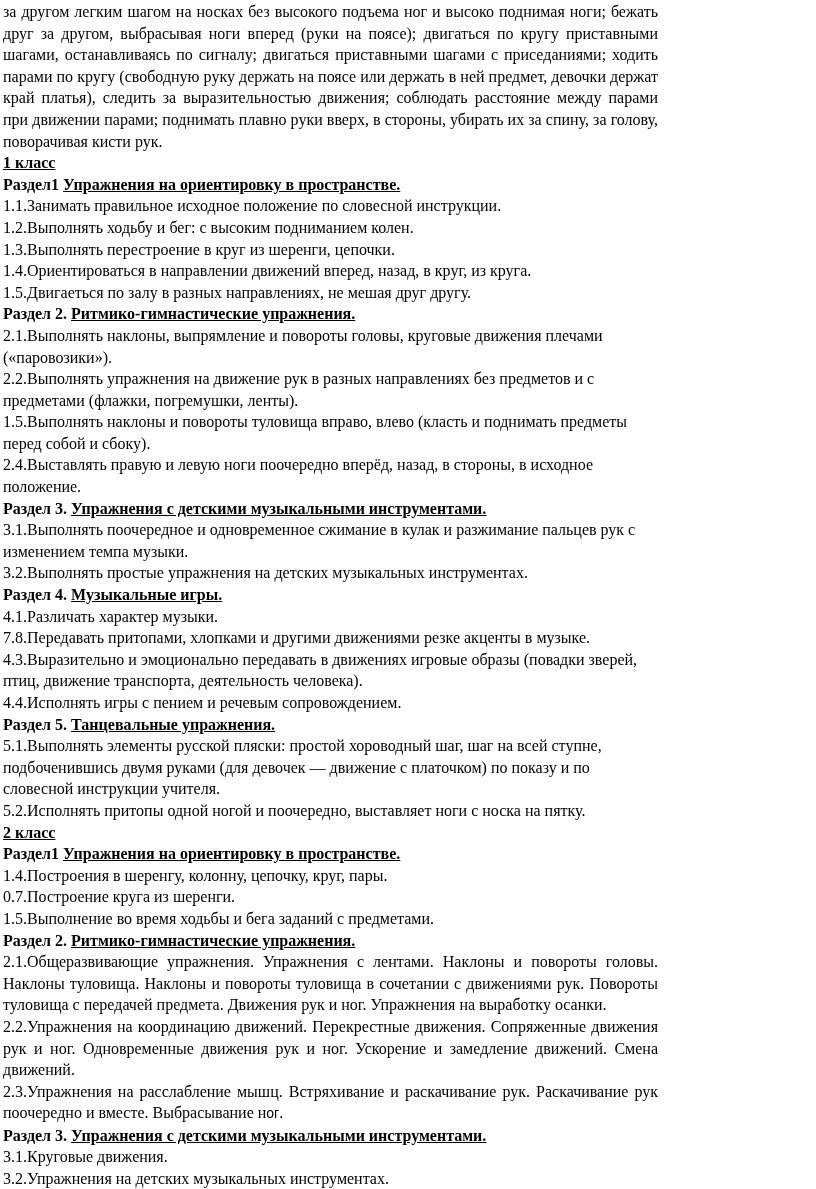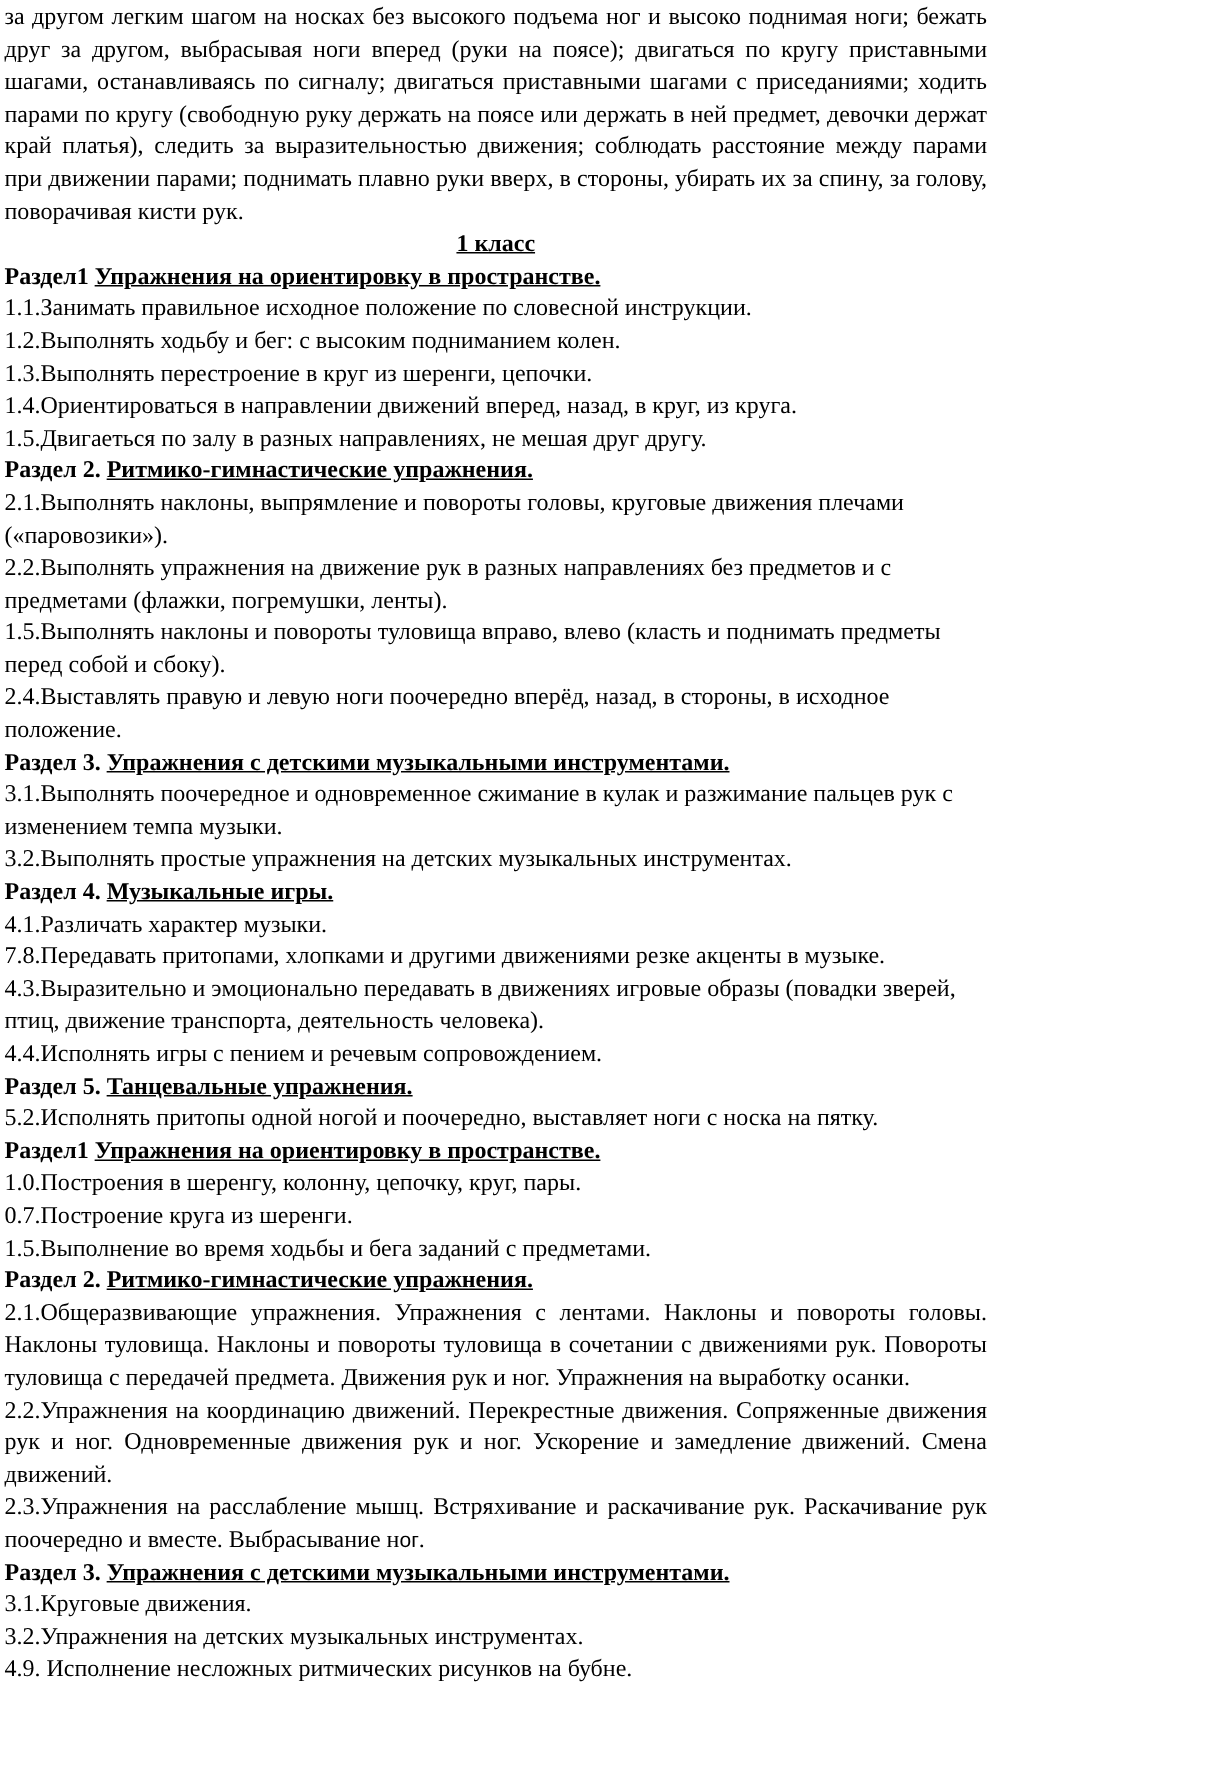"1 класс" .center { text-align: center -> none }
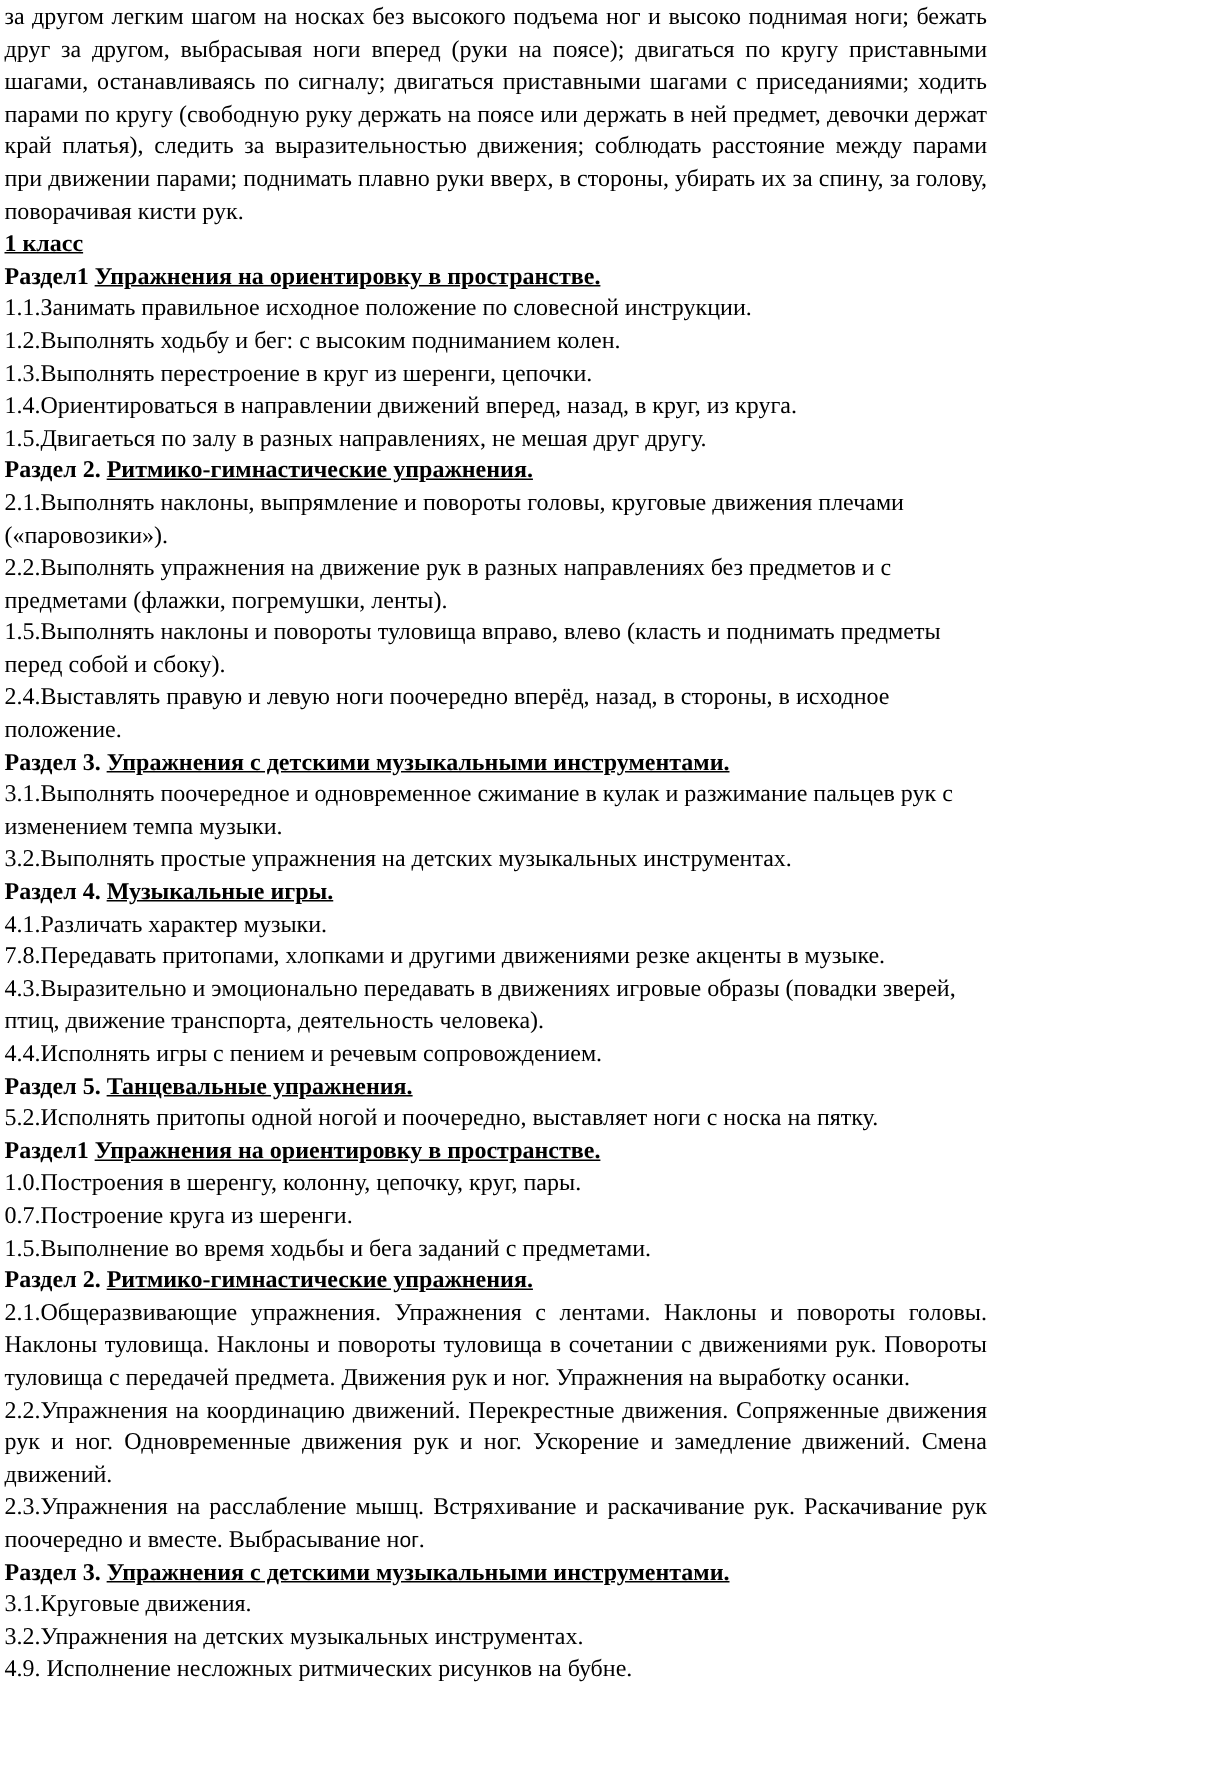"5.1.Выполнять элементы русской пляски:" div.para { html: none -> <div><span>5.1.Выполнять элементы русской пляски: простой хороводный шаг, шаг на всей ступне, подбоченившись двумя руками (для девочек — движение с платочком) по показу и по словесной инструкции учителя.</span></div> }
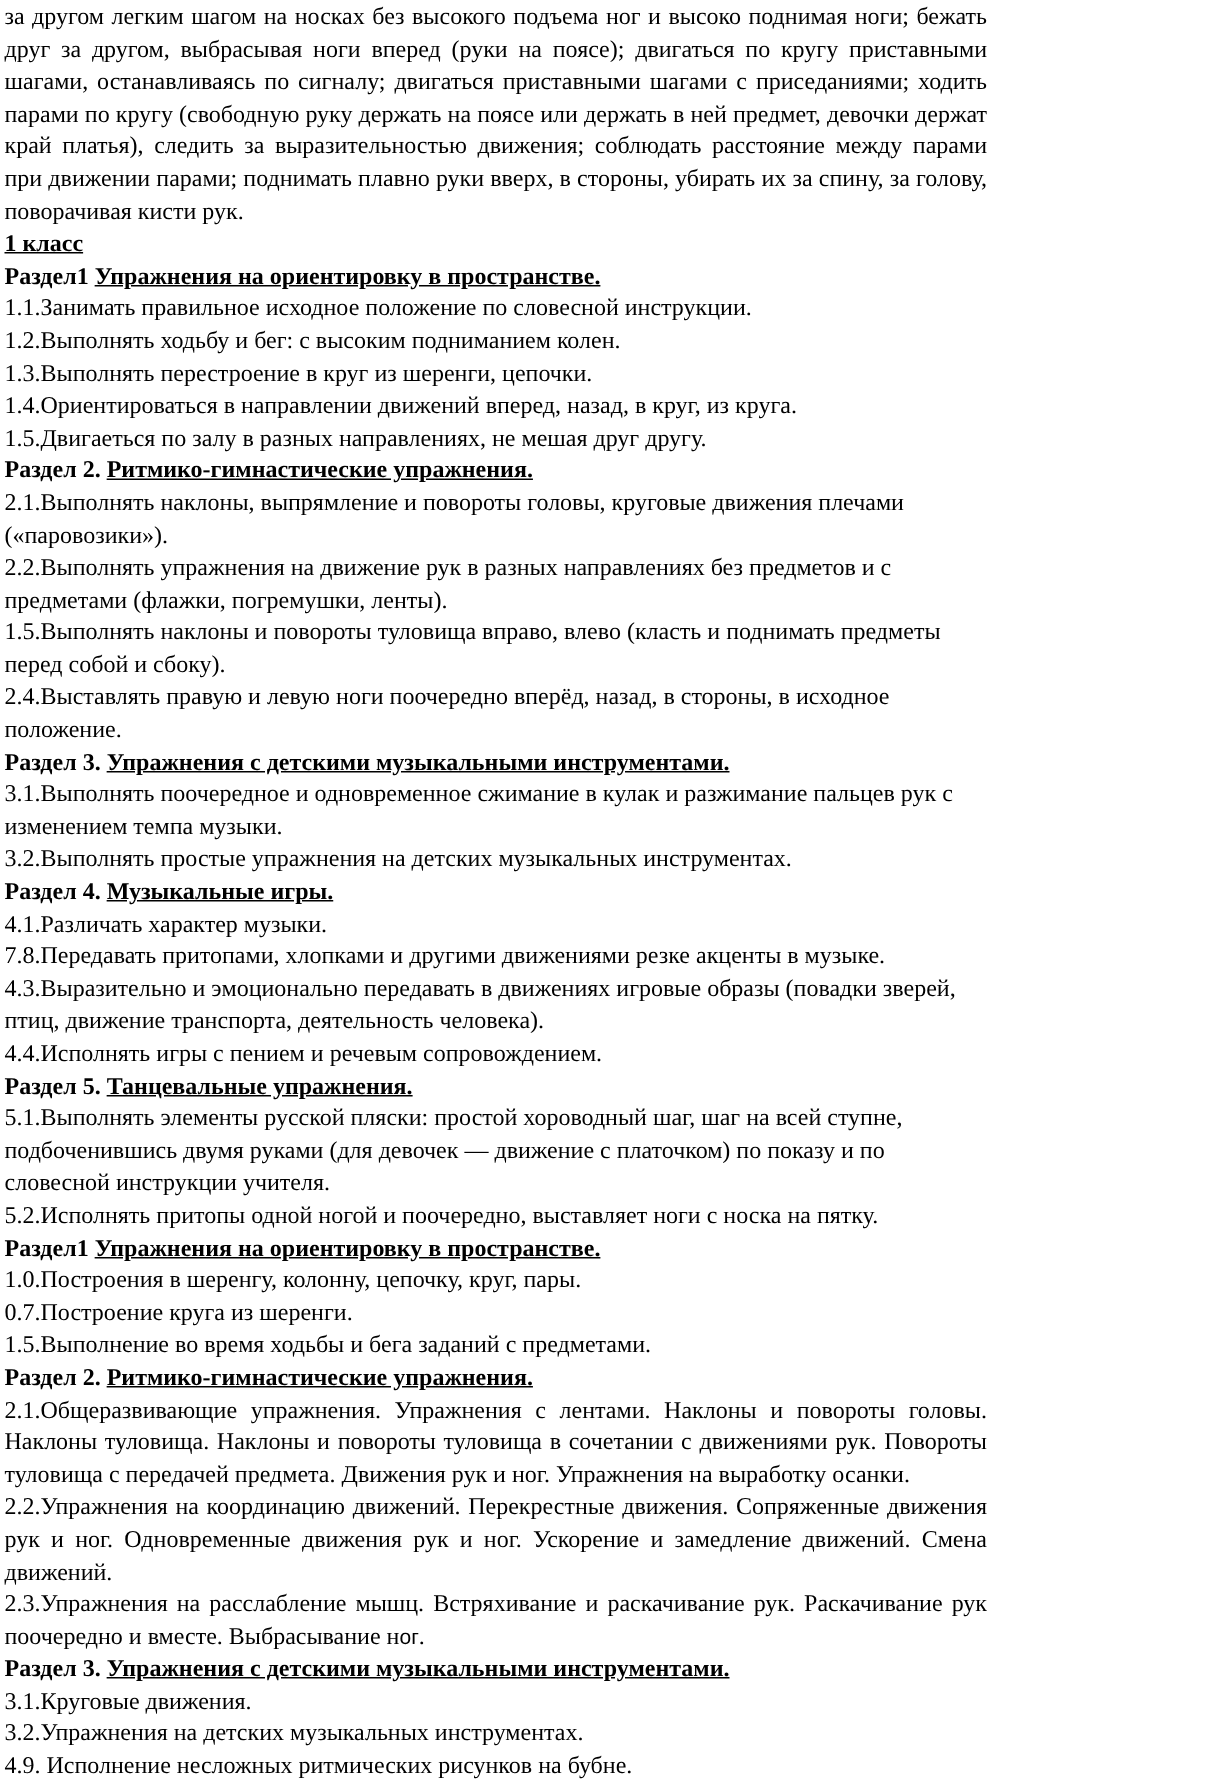"2 класс" div.para { html: none -> <div><span>2 класс</span></div> }
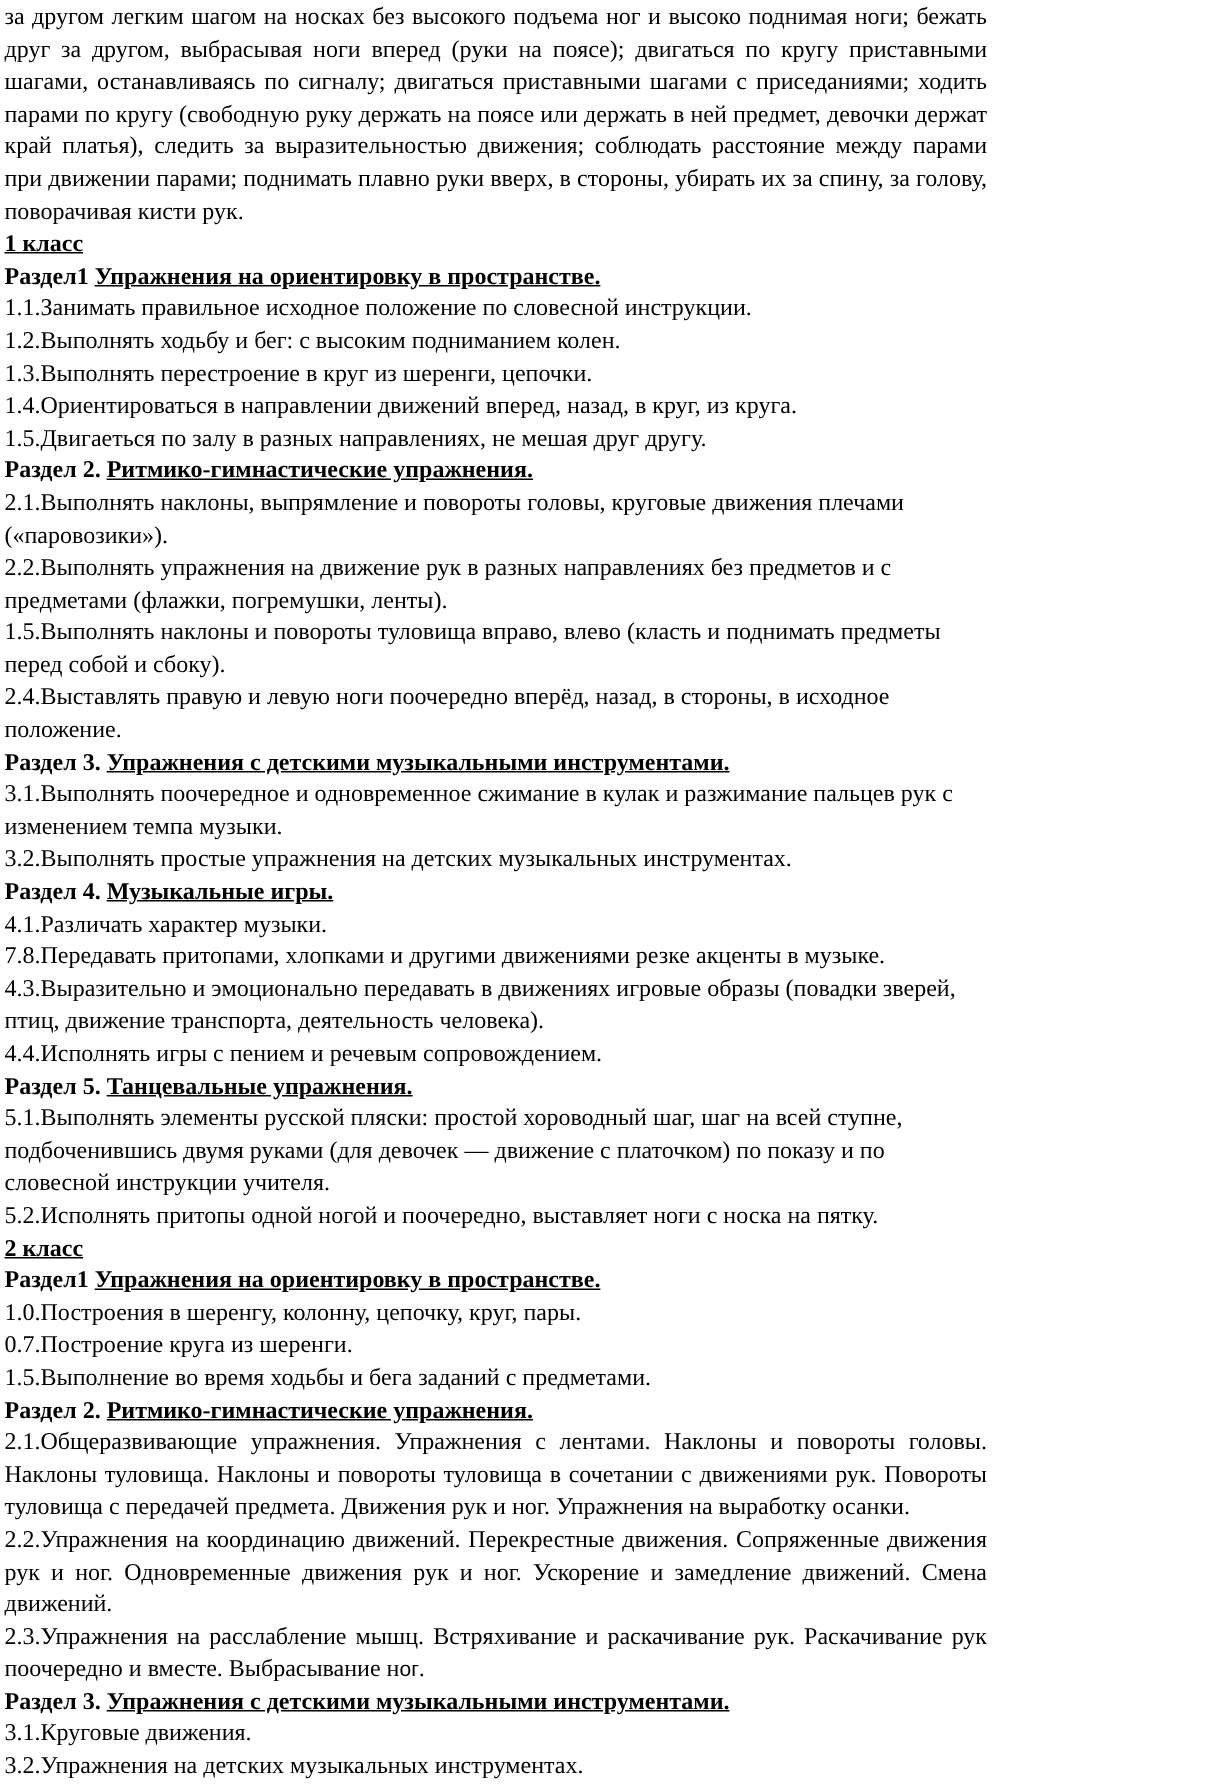"1.0.Построения в шеренгу, колонну," span { text: 1.0.Построения -> 1.4.Построения }
